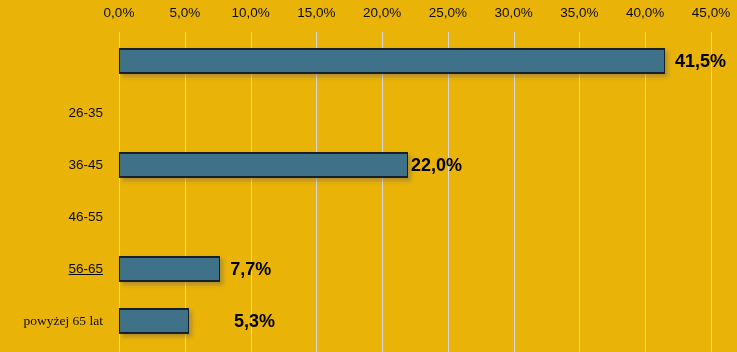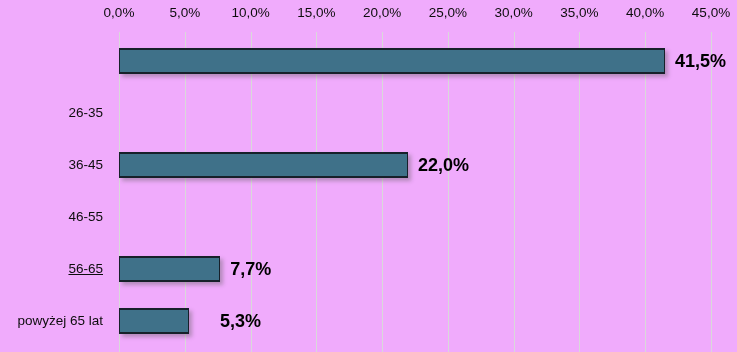"0,0%" #chart-root { background: #f0abfc -> #eab308 }
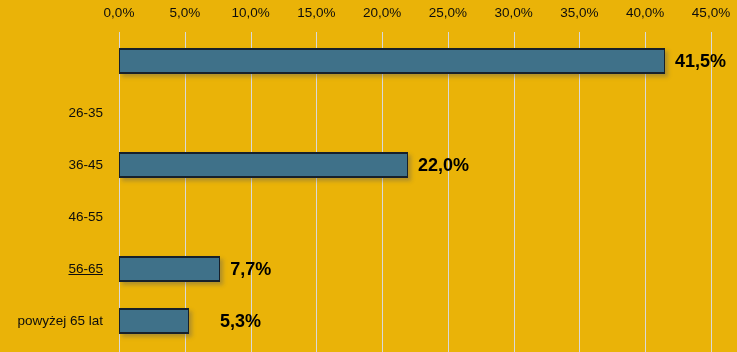"22,0%" div.bar-value { left: 299px -> 292px }
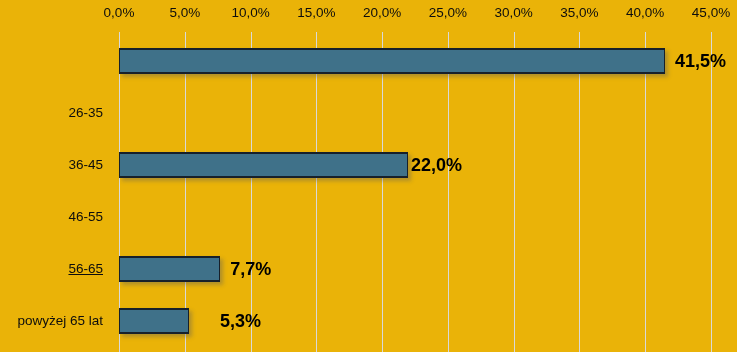"powyżej 65 lat" div.y-cat-label { font-family: none -> Liberation Serif, serif }
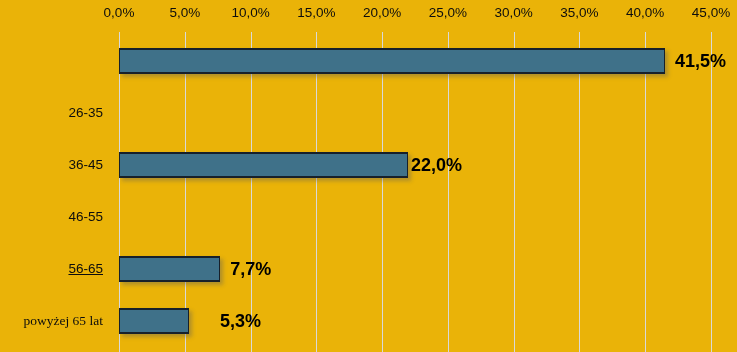"5,3%" div.bar-value { left: 81px -> 95px }
